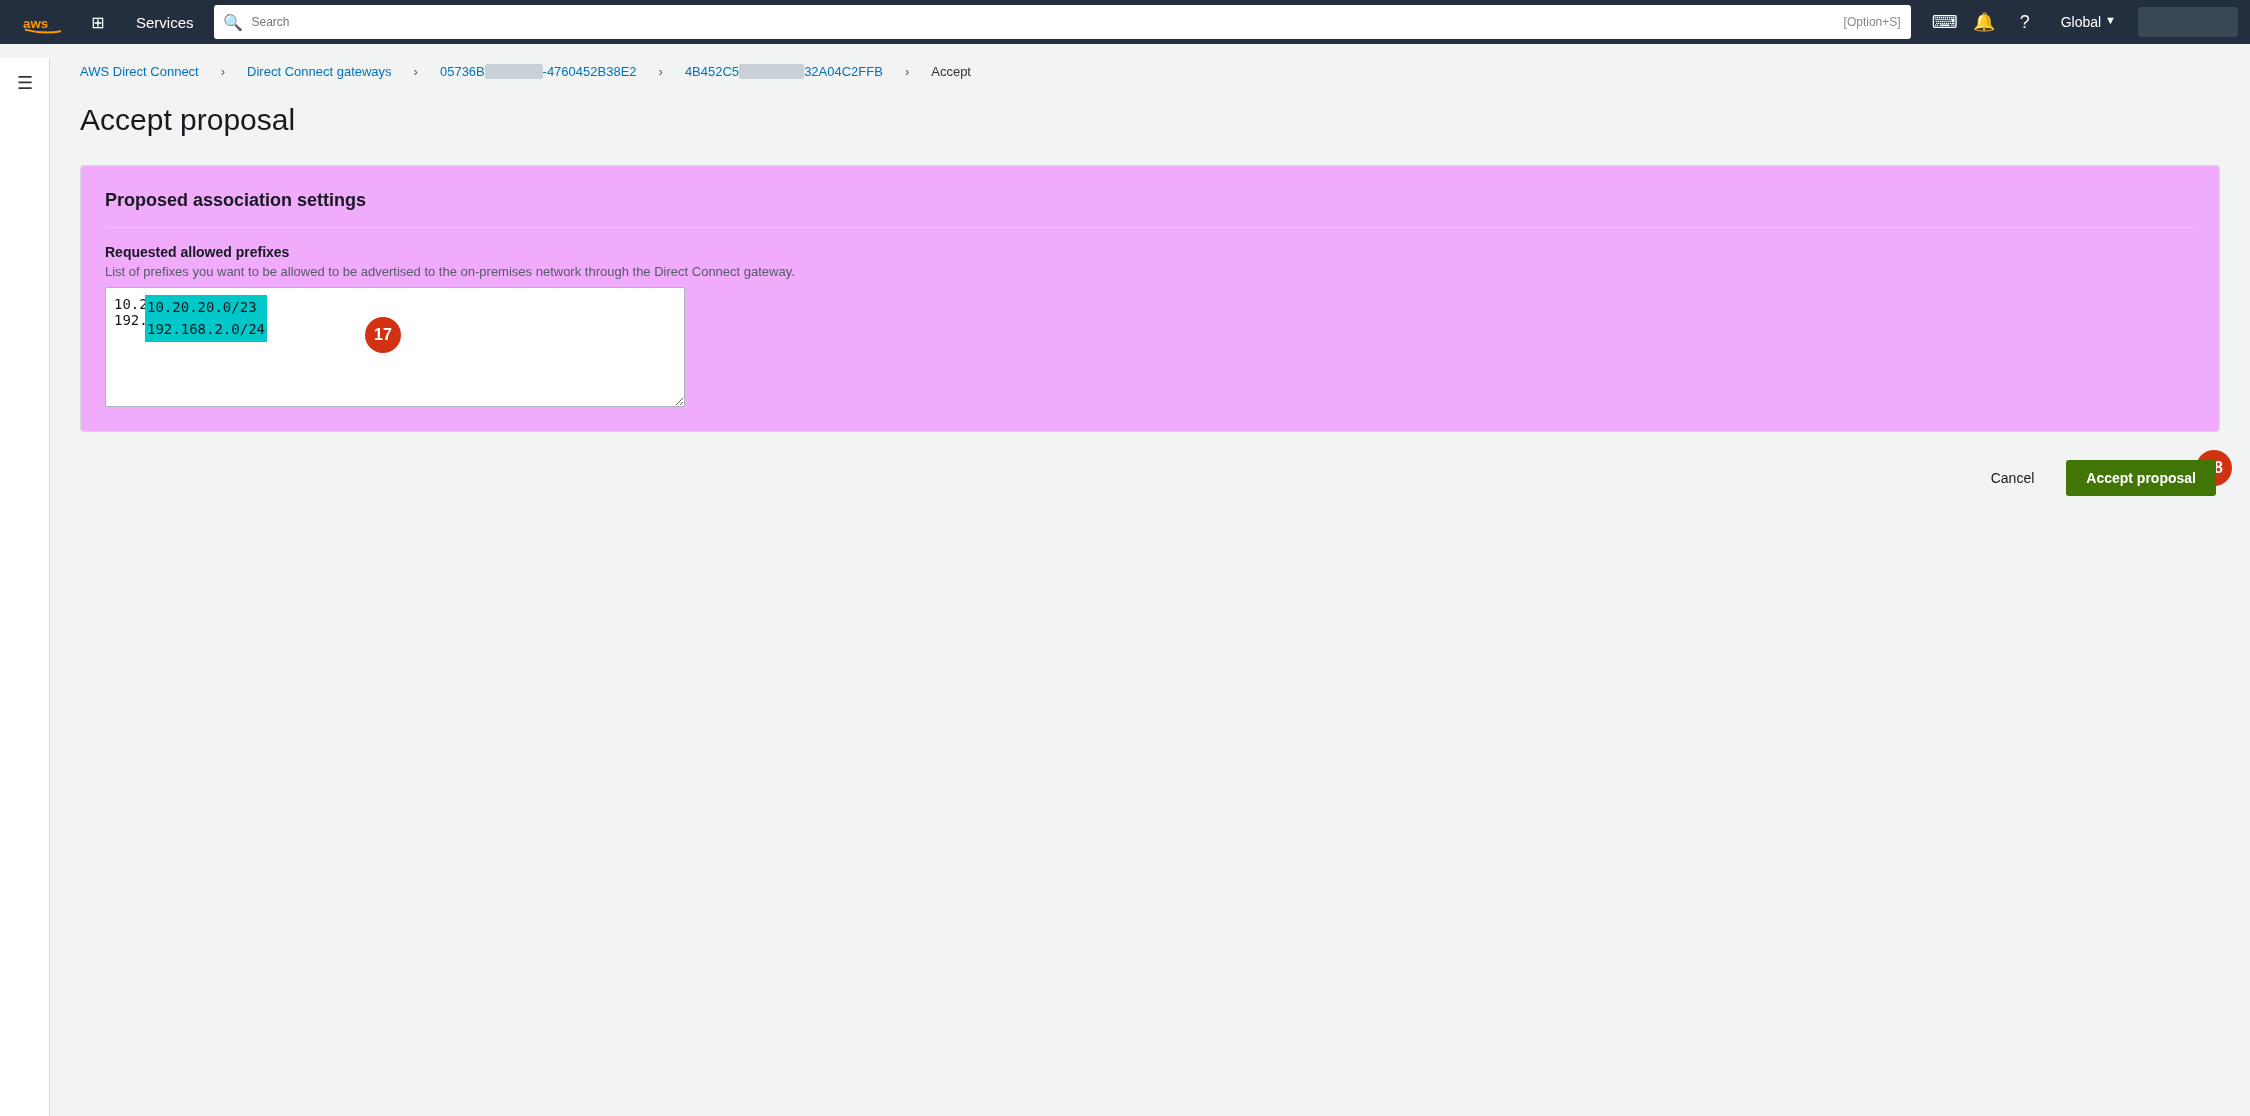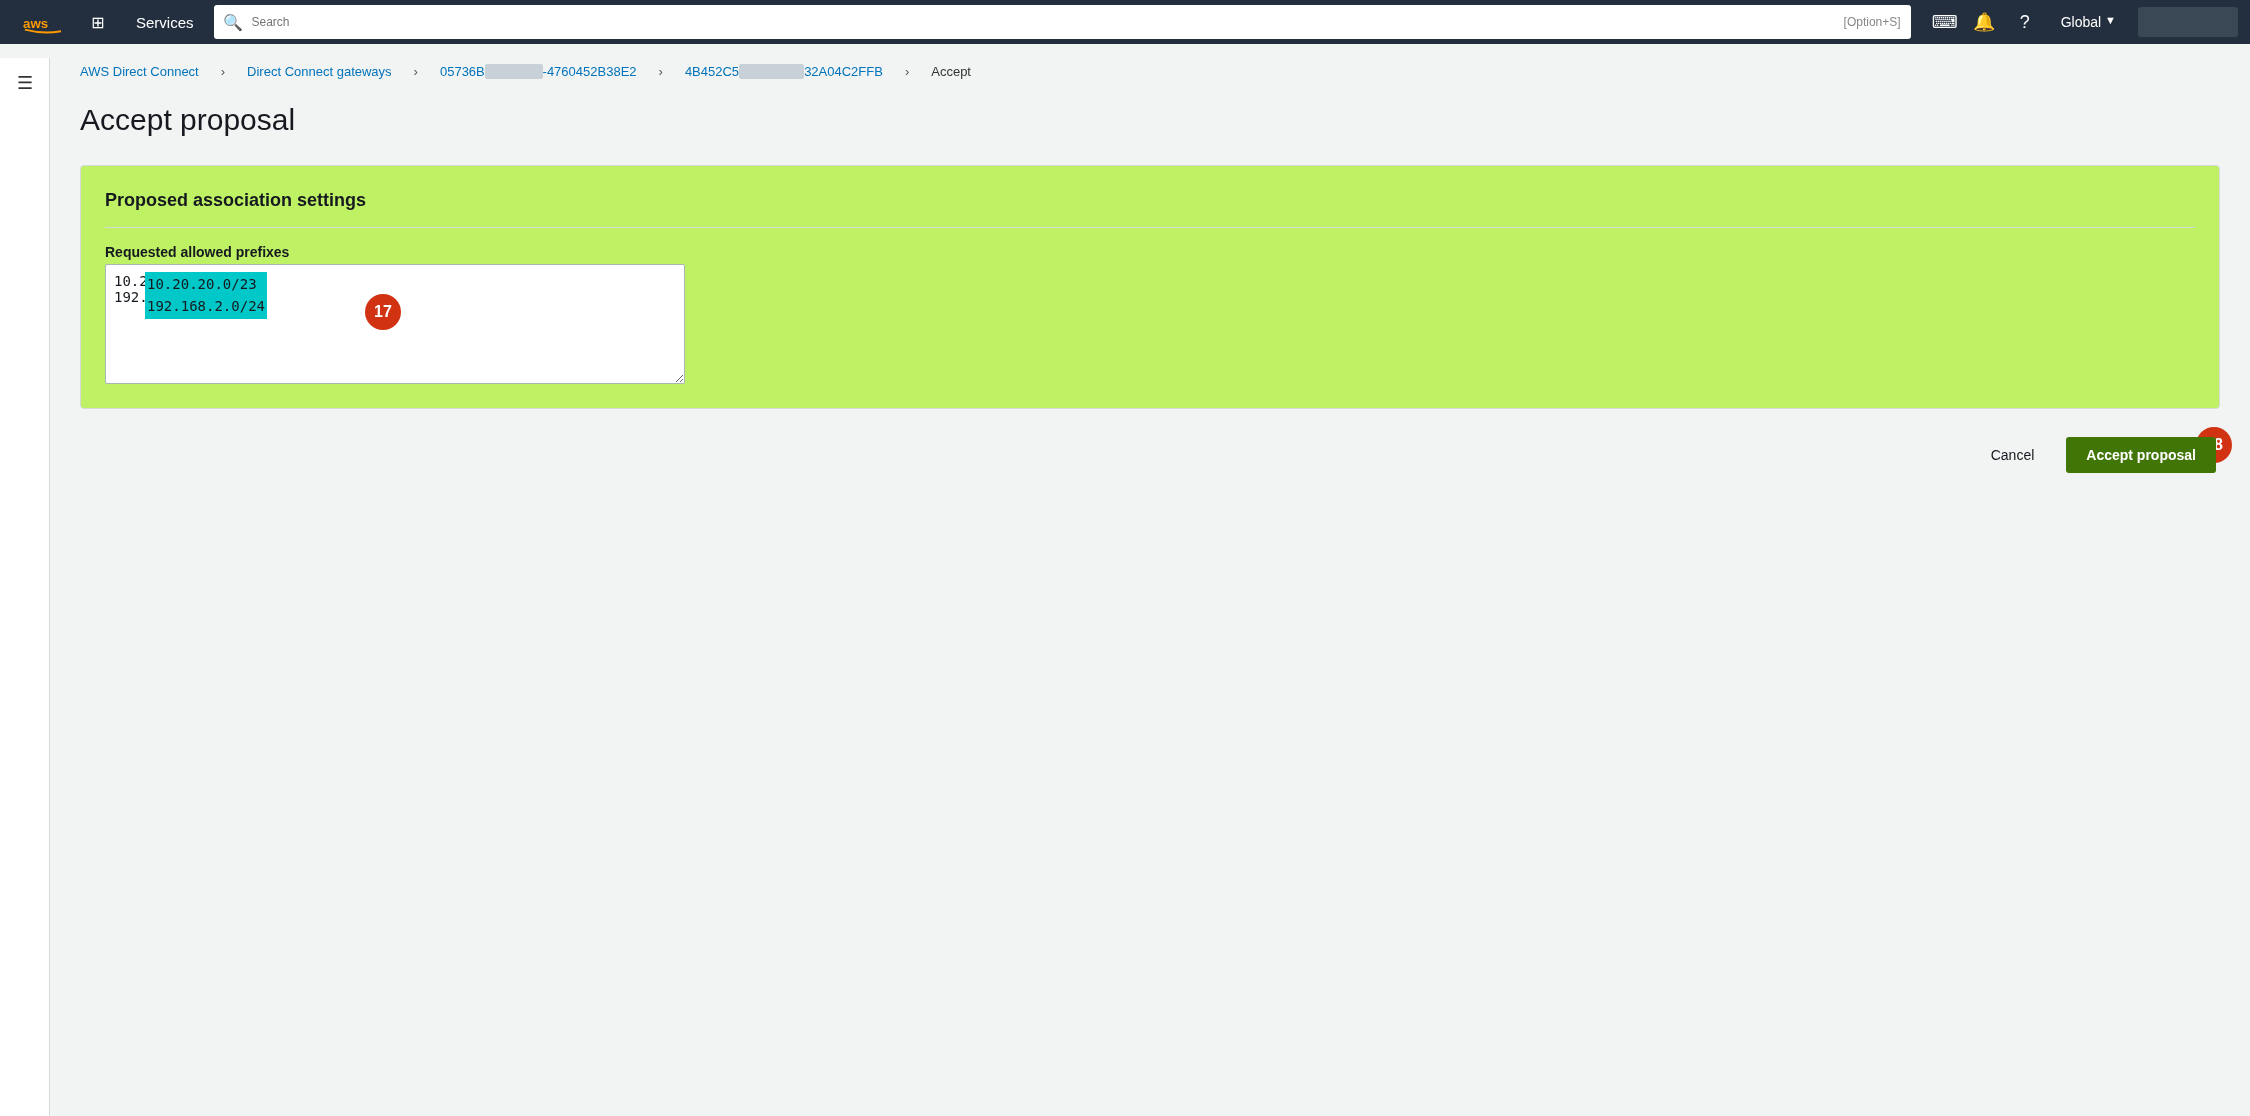"Proposed association settings" .card { background: #bef264 -> #f0abfc }
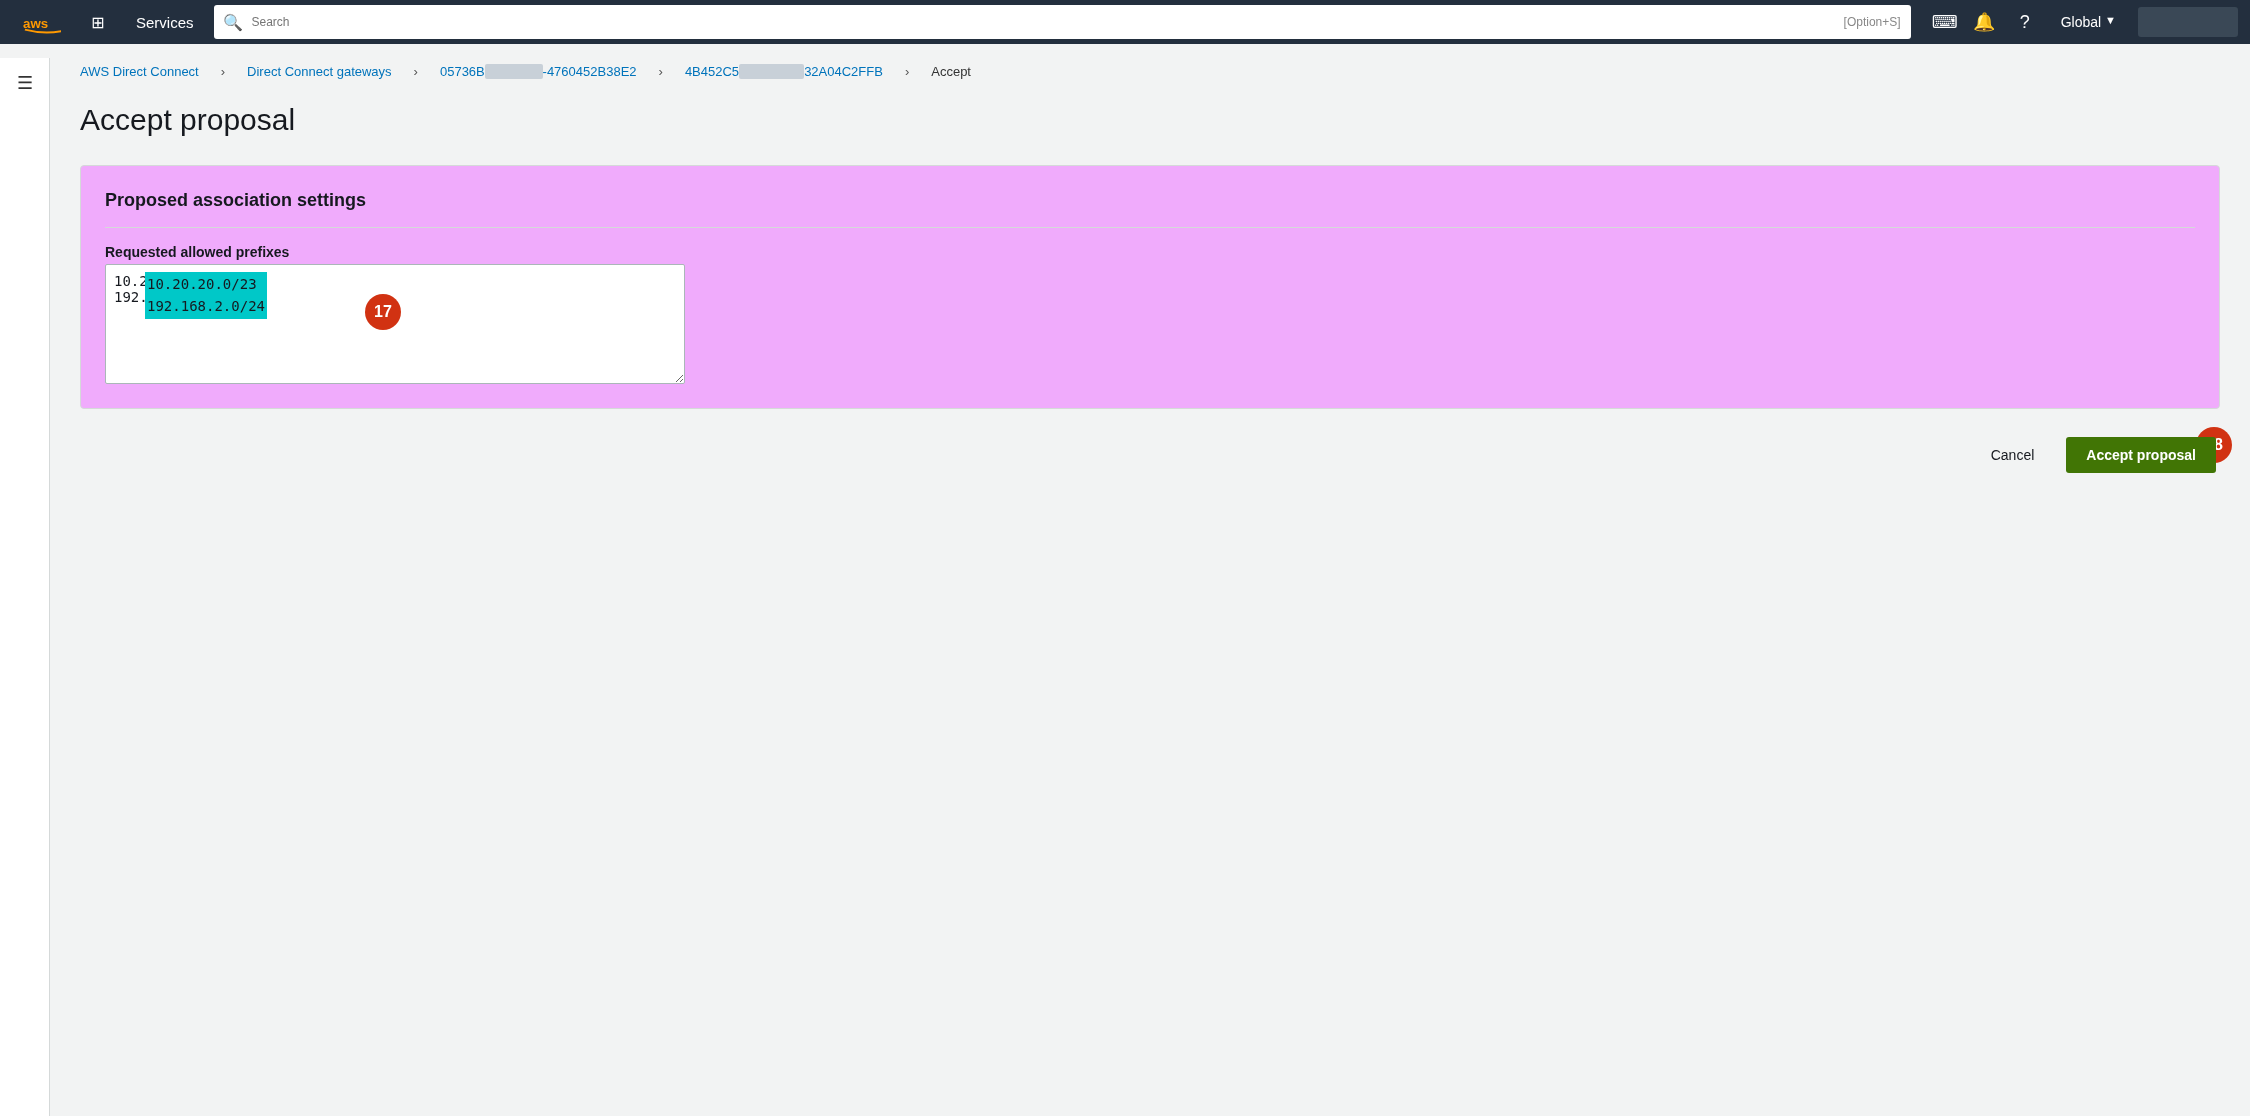"List of prefixes you want" div.field-desc { html: none -> <div>List of prefixes you want to be allowed to be advertised to the on-premises network through the Direct Connect gateway.</div> }
